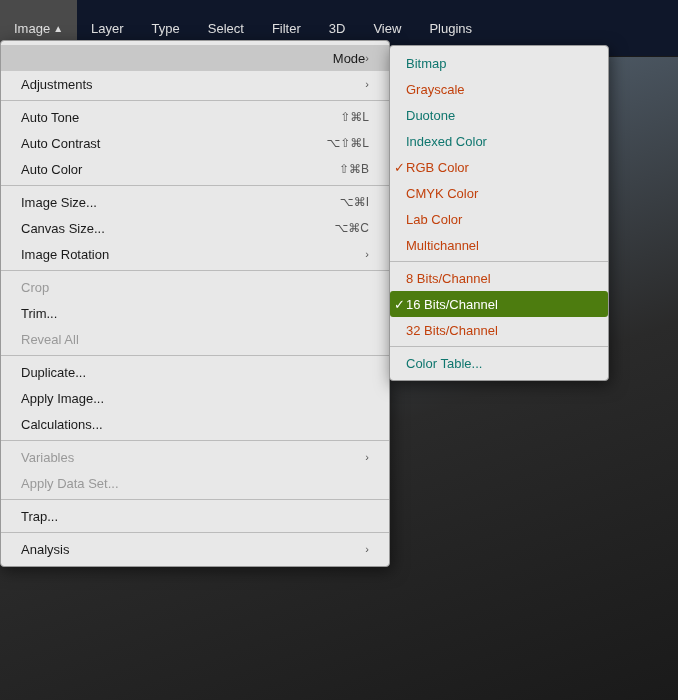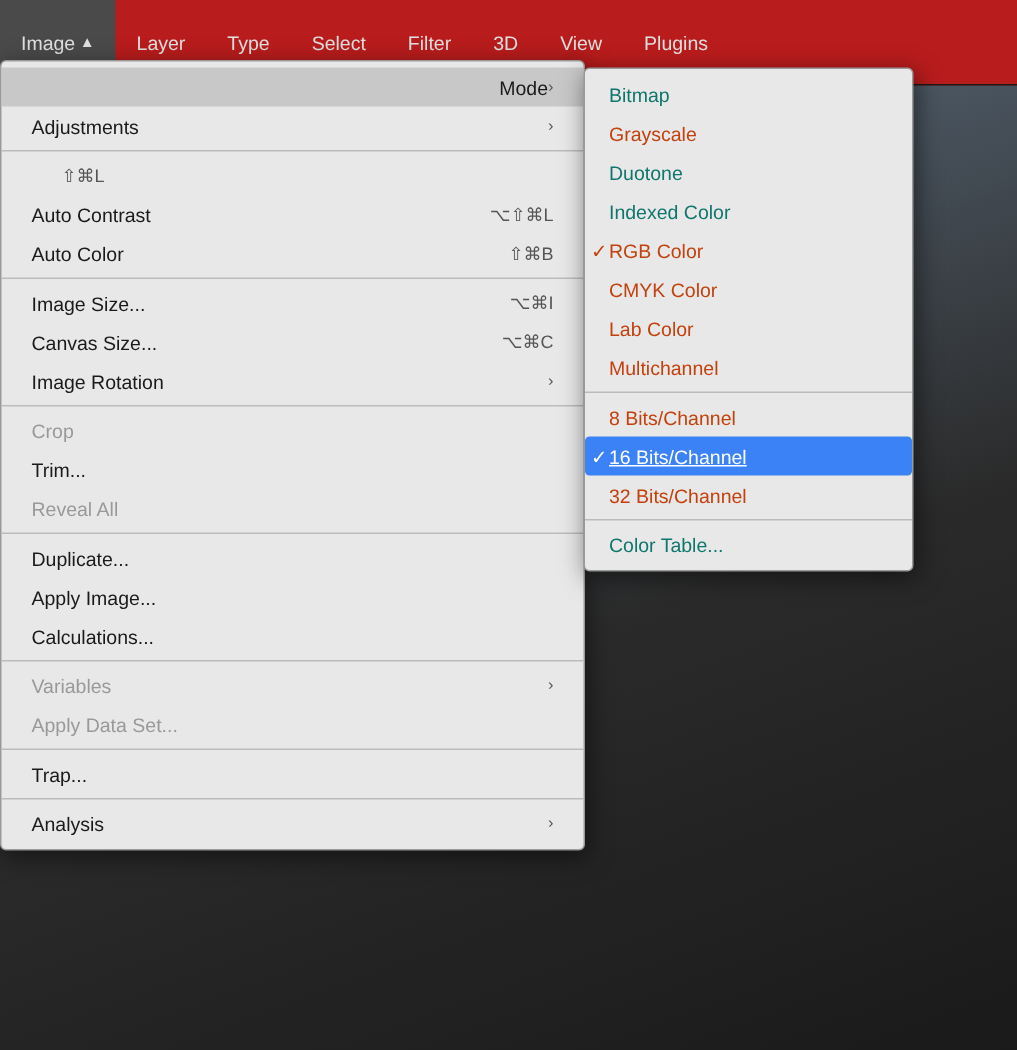"Image" .menu-bar { background: #b91c1c -> #0f172a }
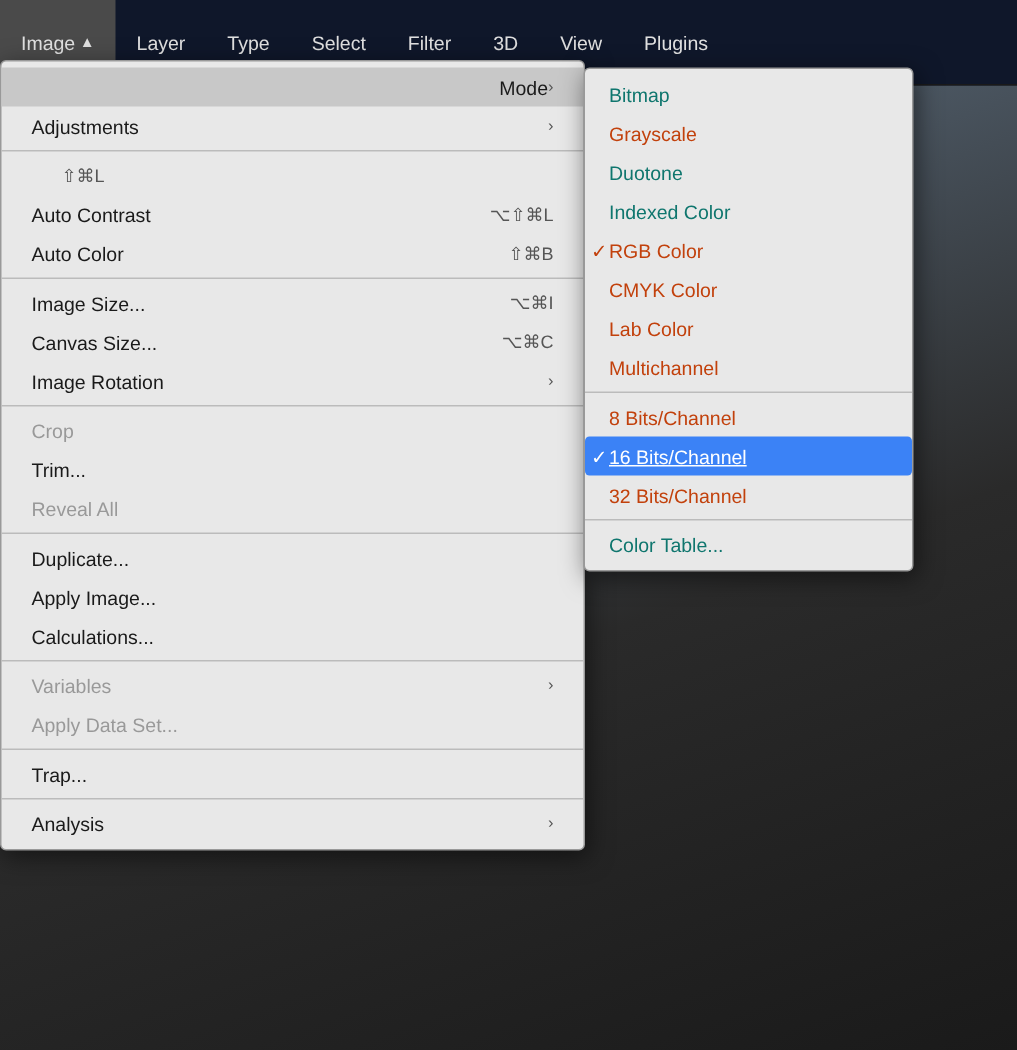"Auto Tone" span.menu-item-label { html: none -> <span>Auto Tone</span> }
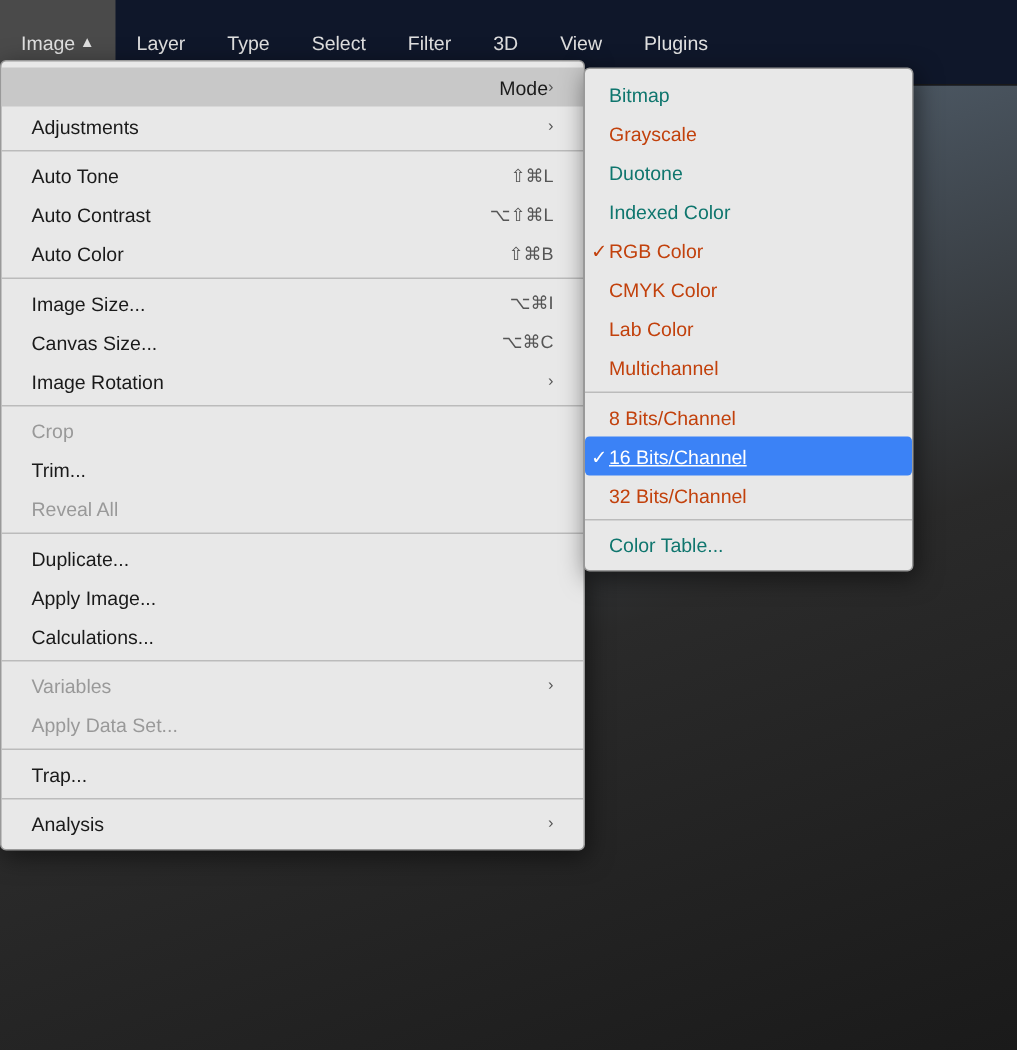"16 Bits/Channel" .submenu-item.active-highlight { background: #3b82f6 -> #4d7c0f; text-decoration: underline -> none }
